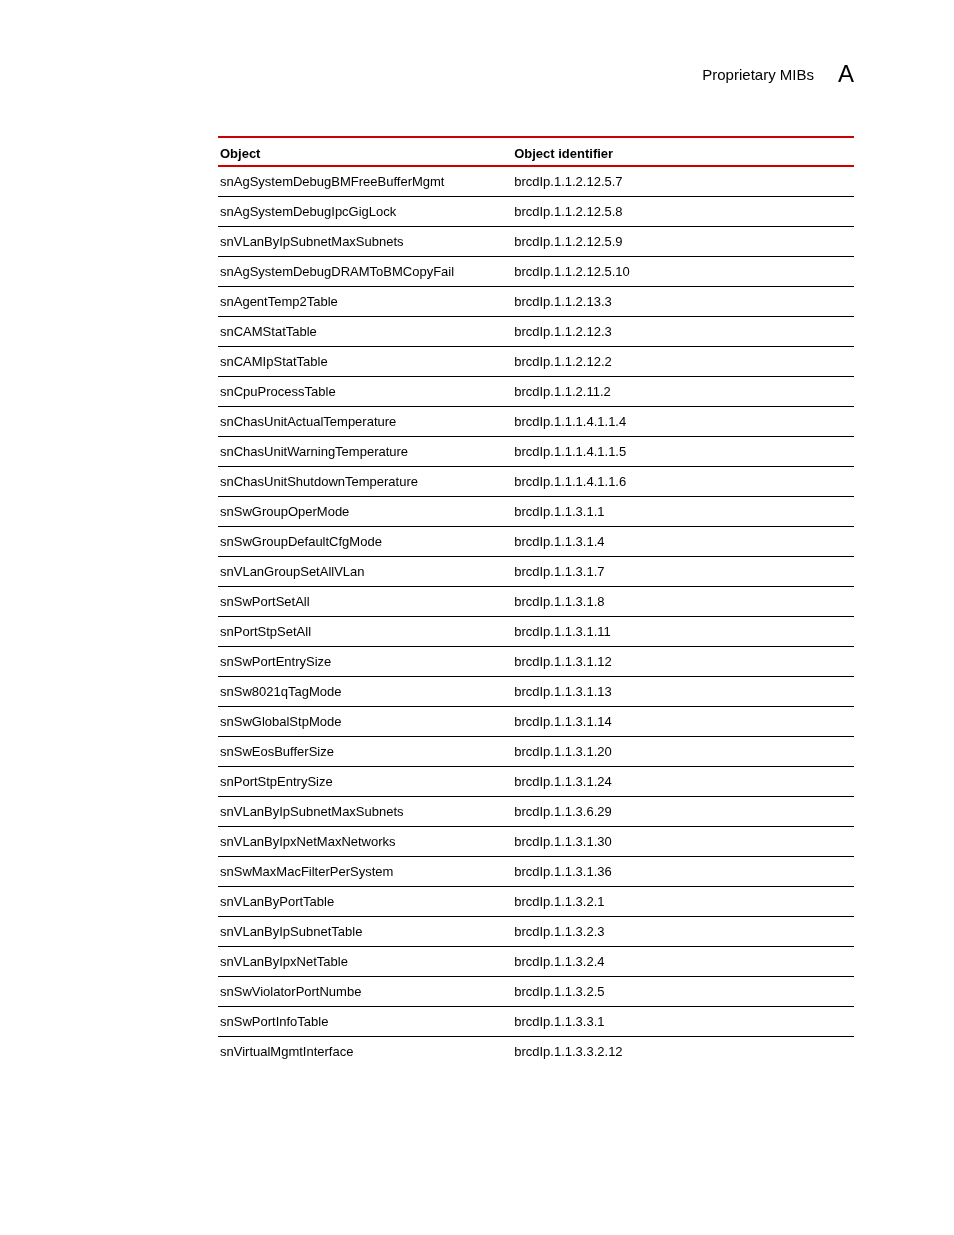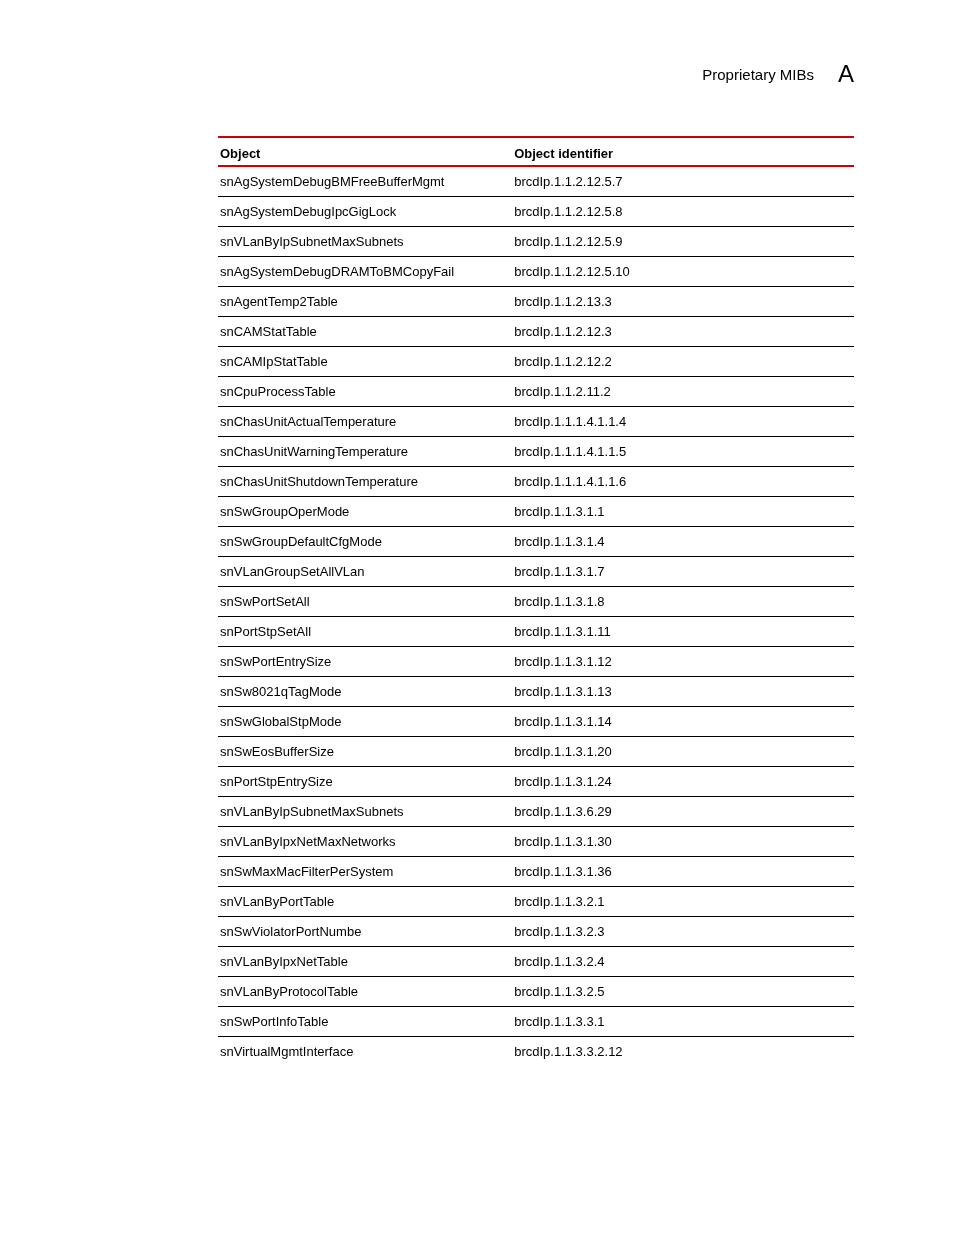"snSwViolatorPortNumbe" td { text: snSwViolatorPortNumbe -> snVLanByIpSubnetTable }
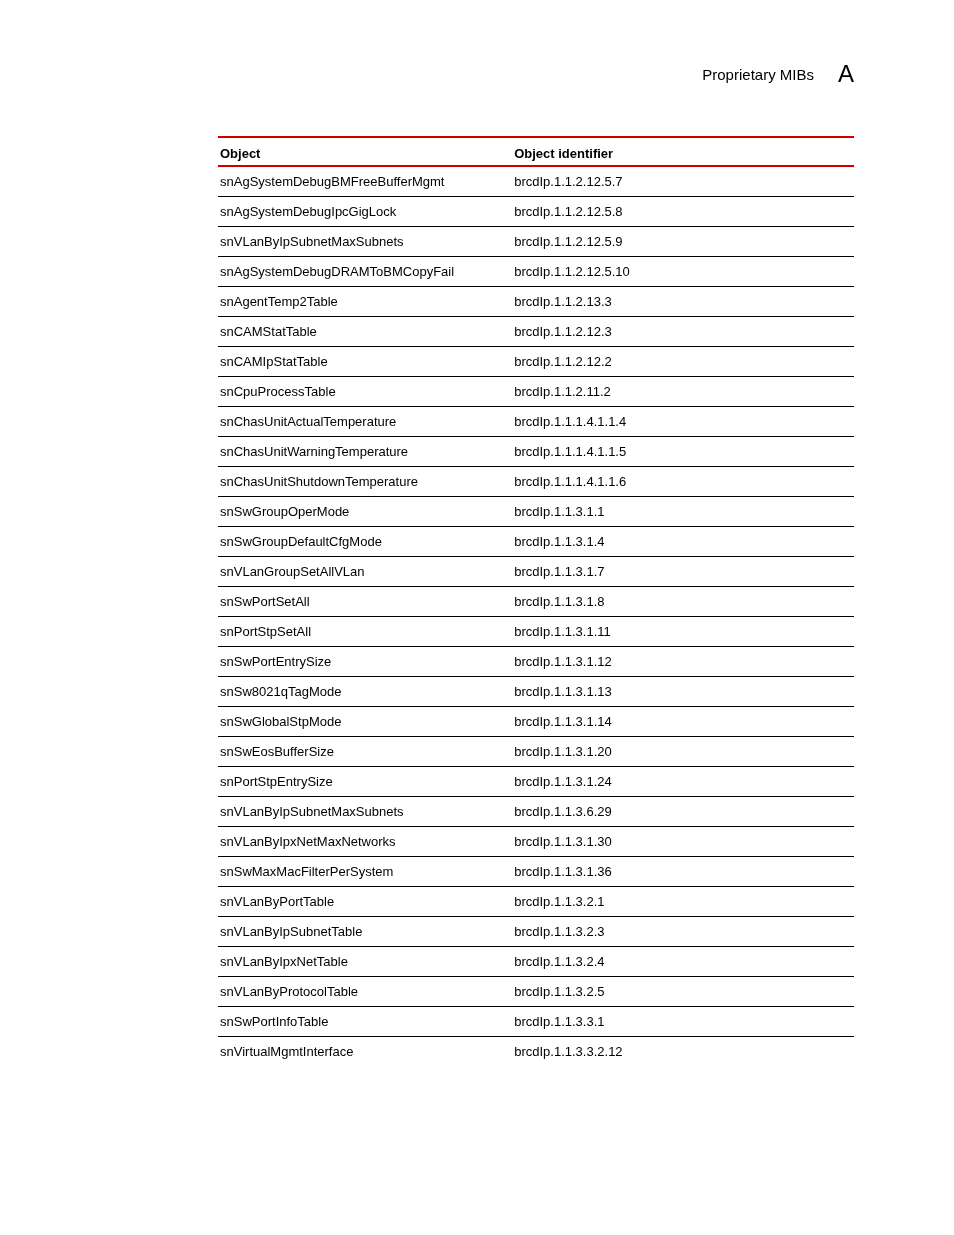"snVLanByProtocolTable" td { text: snVLanByProtocolTable -> snSwViolatorPortNumbe }
